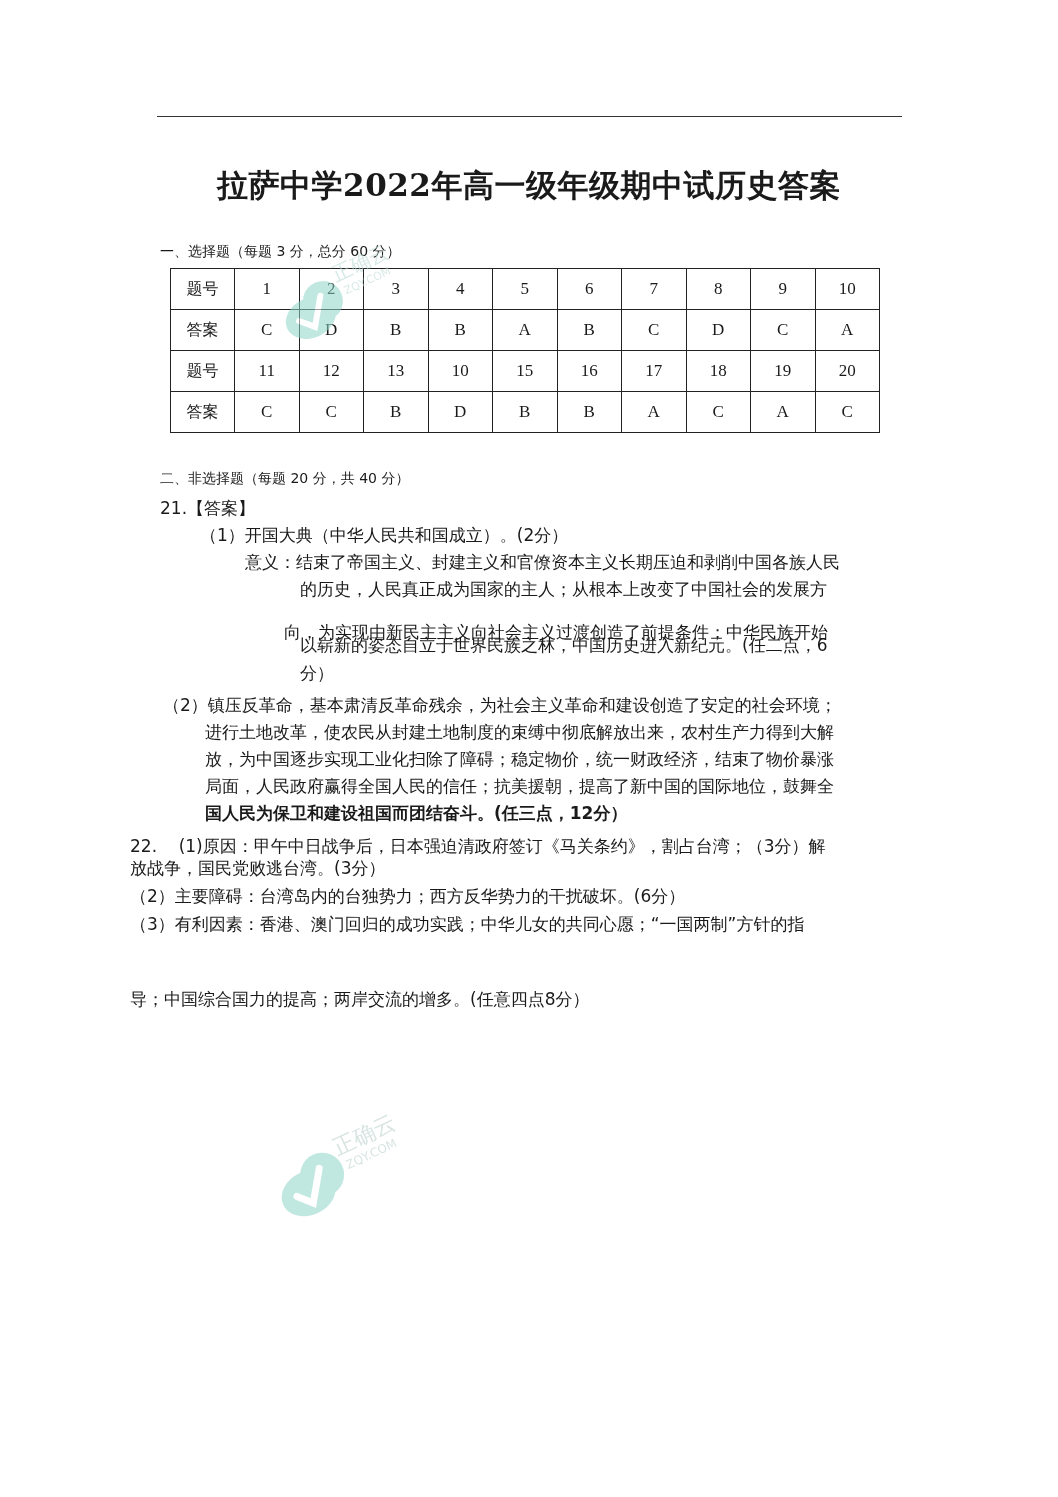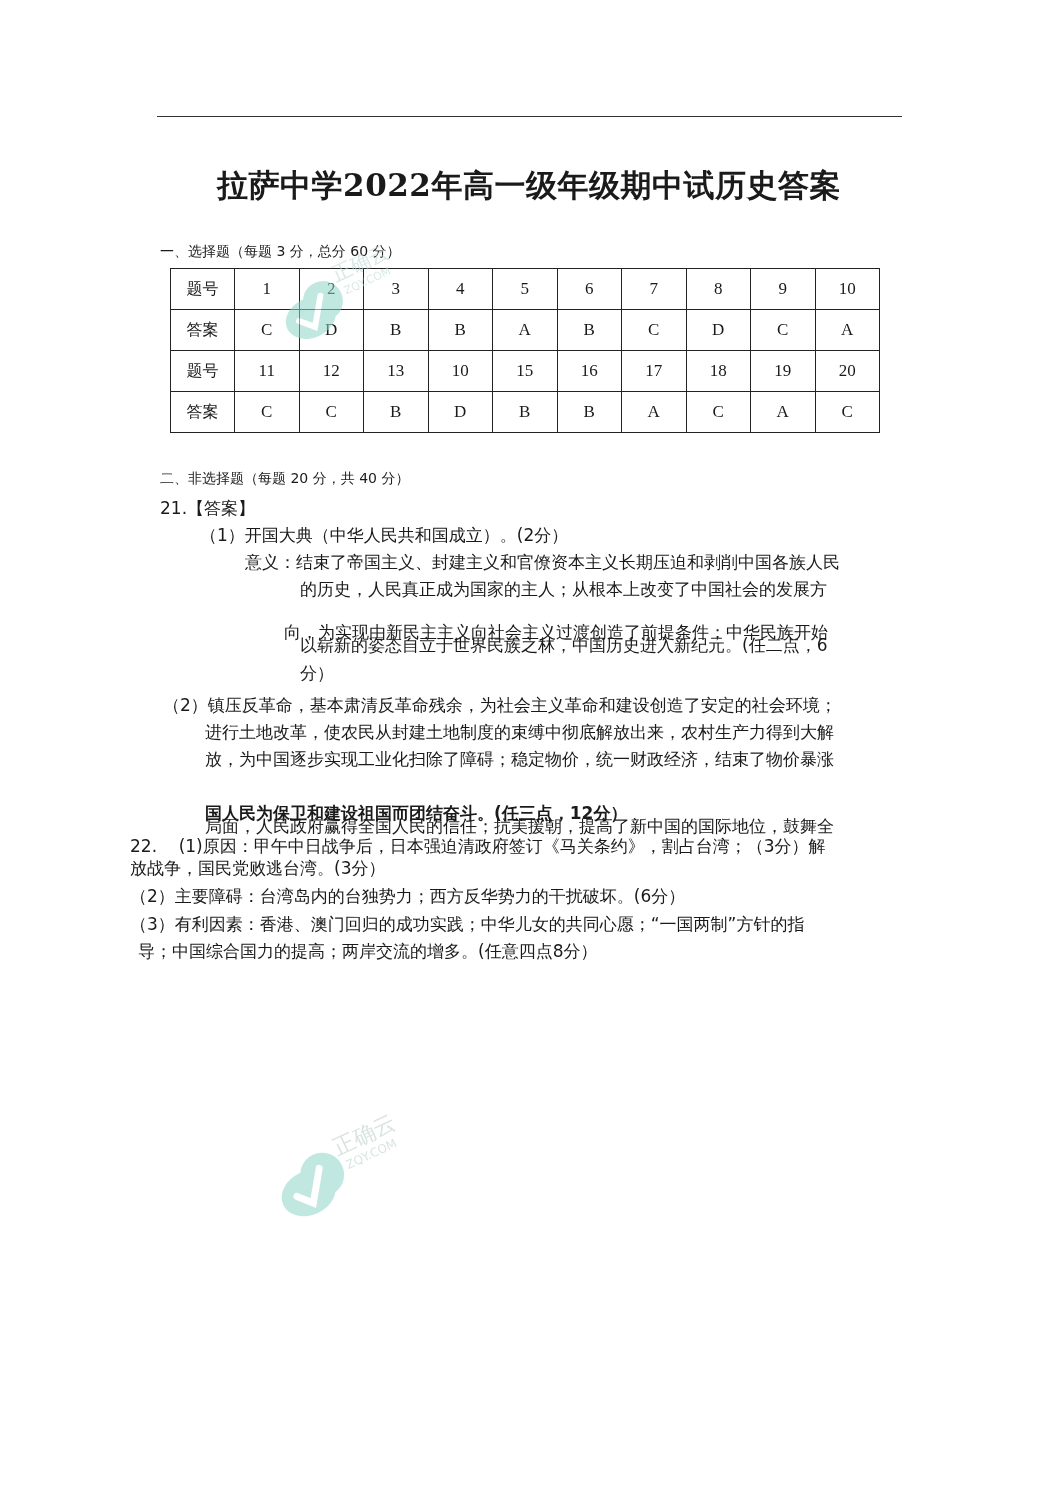"局面，人民政府赢得全国人民的信任；抗美援朝，提高了新中国的国际地位，鼓舞全" div.line { margin-top: 40px -> none }
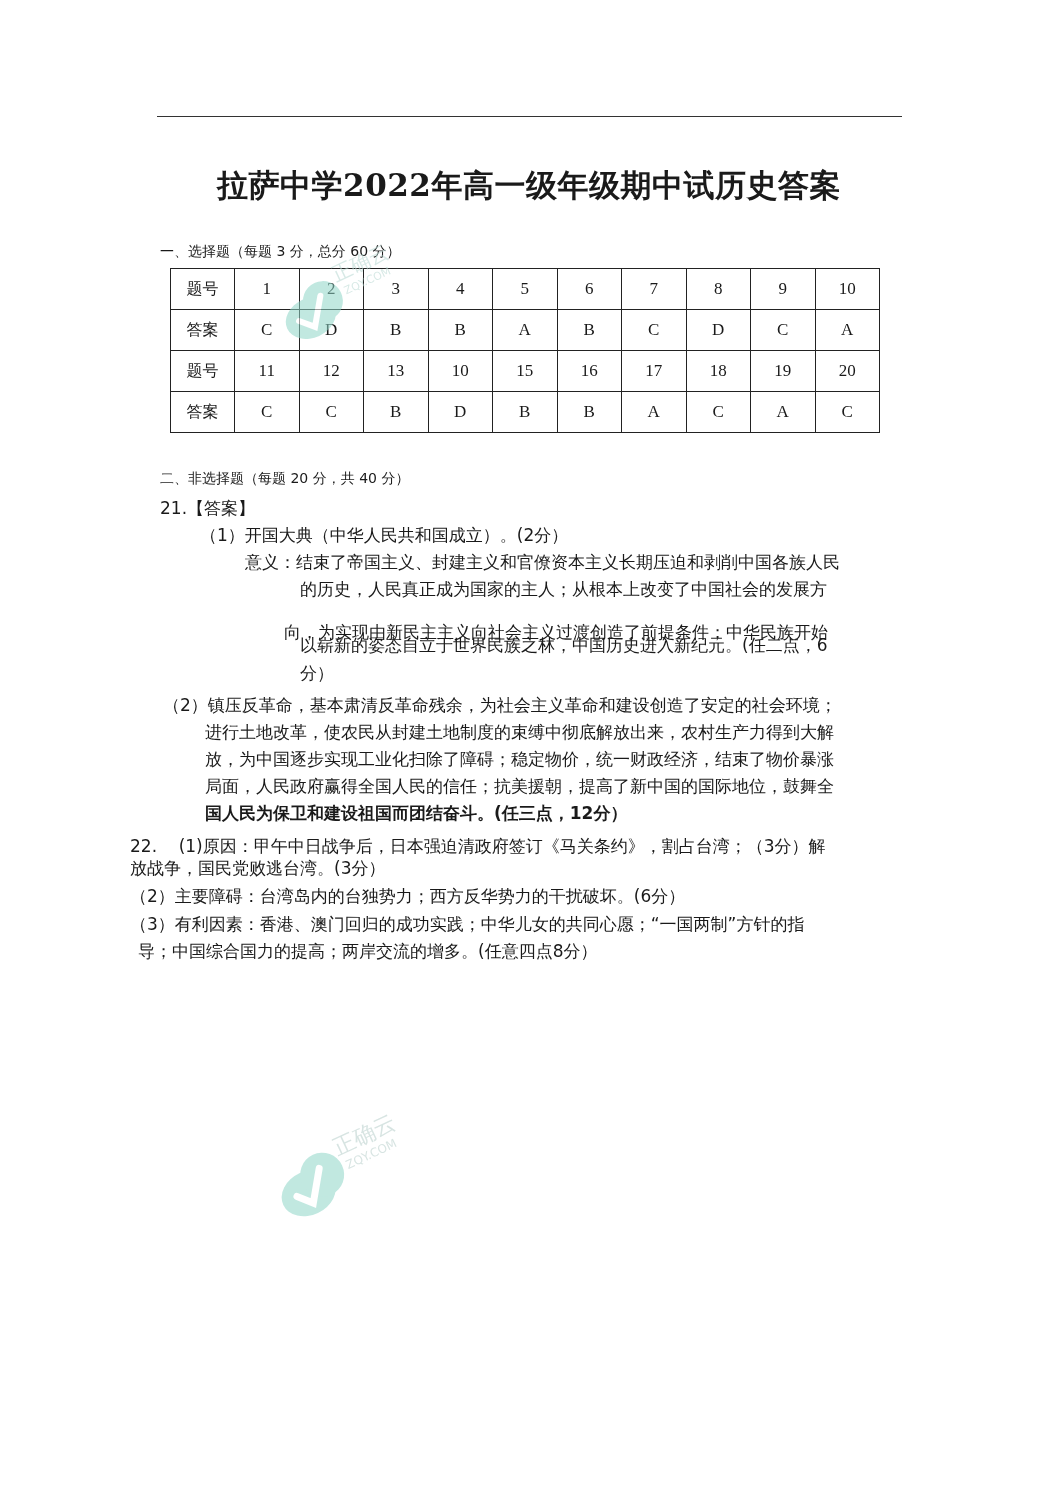"导；中国综合国力的提高；两岸交流的增多。(任意四点8分）" div.line { margin-left: 8px -> none; top: 938px -> 986px }
